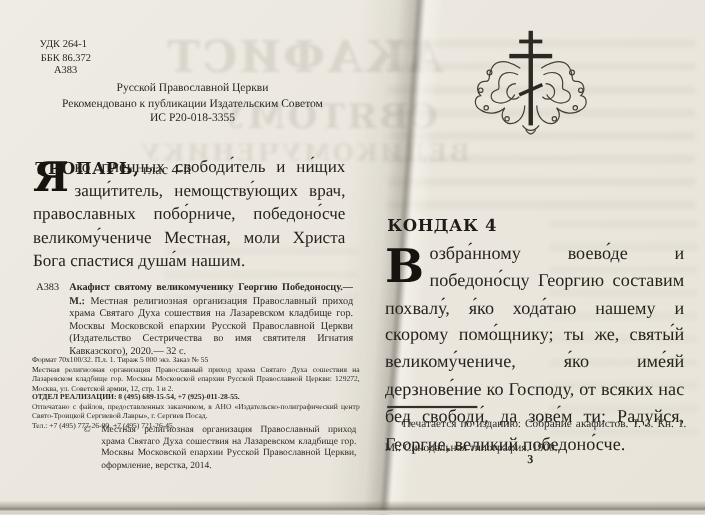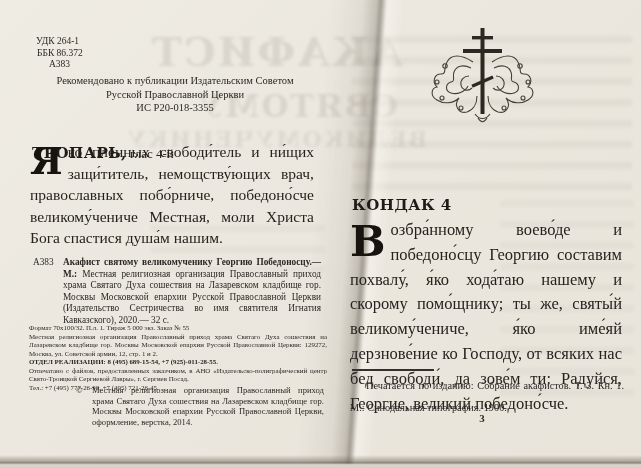"Рекомендовано к публикации Издательским" div { order: before "Русской Православной Церкви" -> after "Русской Православной Церкви" }
